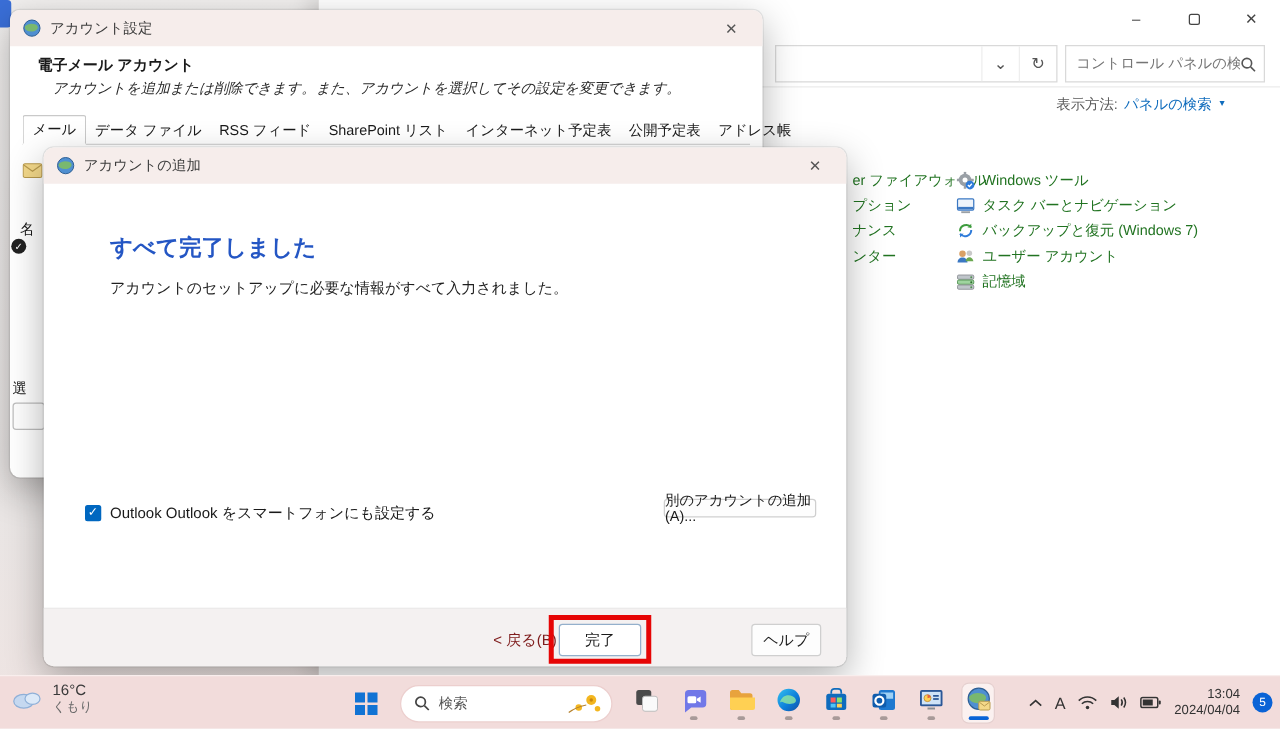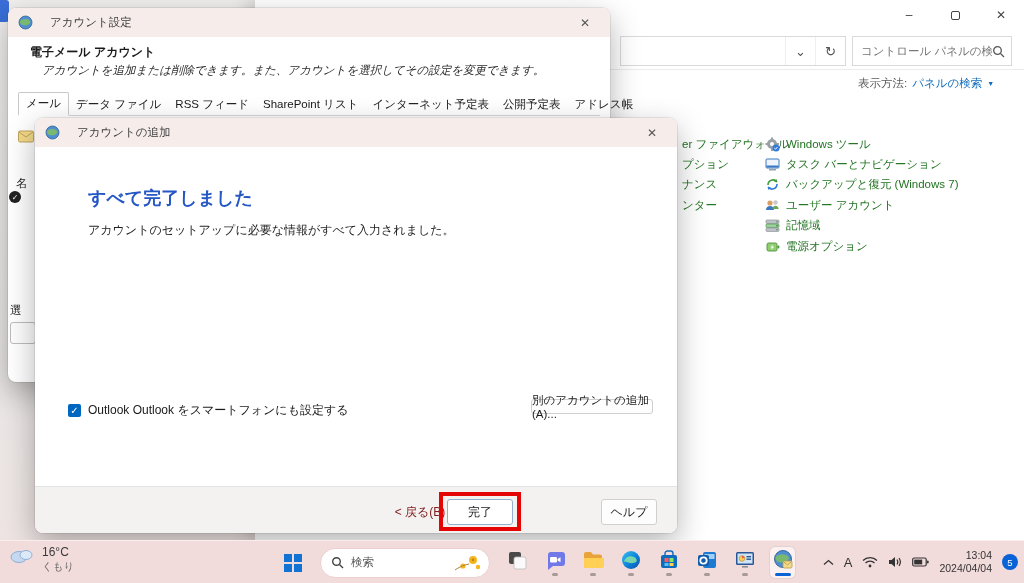"アカウント設定" .titlebar { gap: 17px -> 7px }
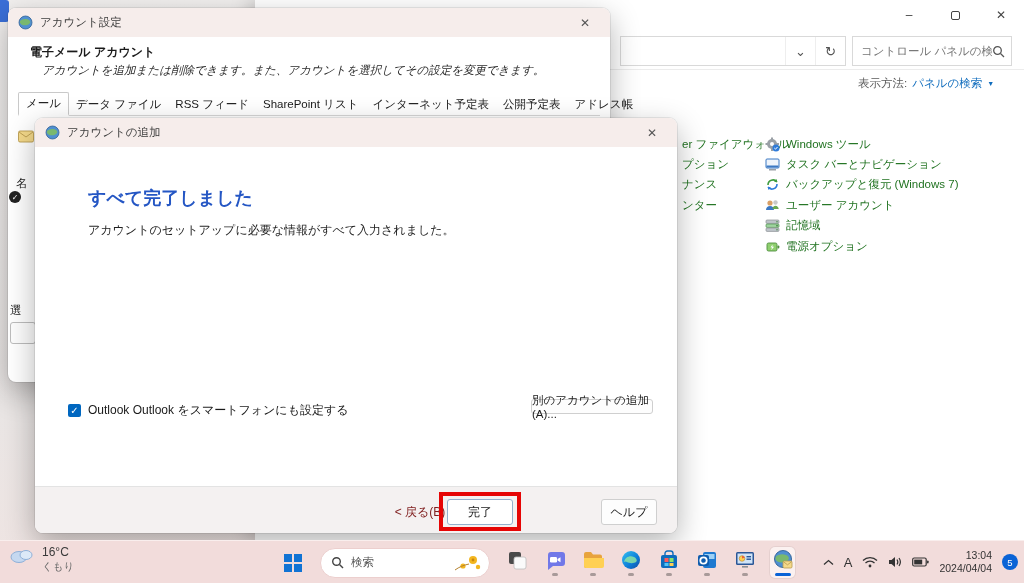"表示方法:" .viewby { margin-left: 13px -> none }
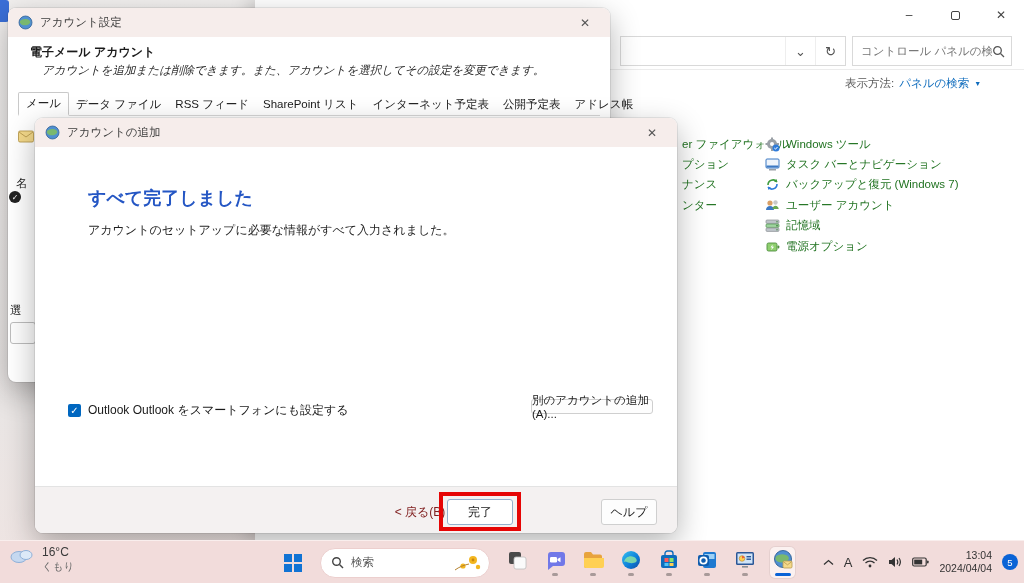"電源オプション" div.cp-item { html: <div> <span> <svg> <rect></rect> <rect></rect> <path></path> </svg> </span> <a>電源オプション</a> </div> -> none }
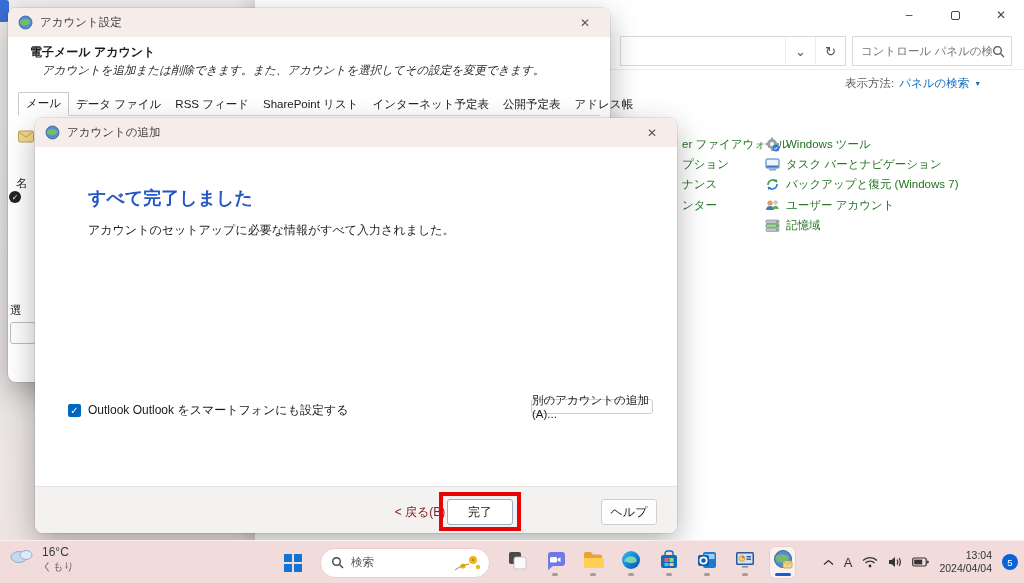"16°C" .weather { align-items: none -> center }
